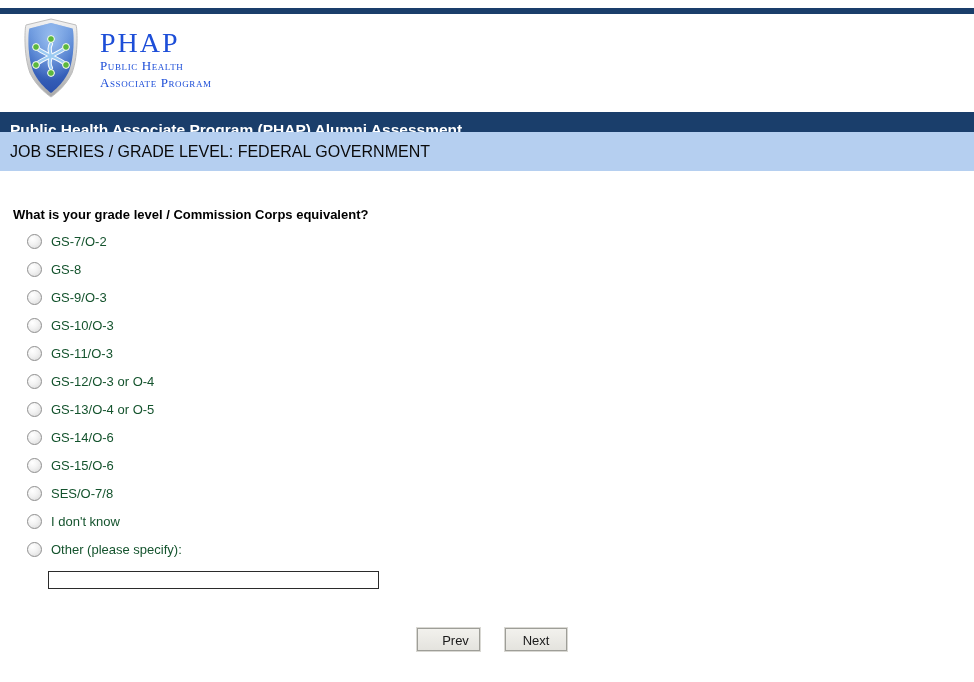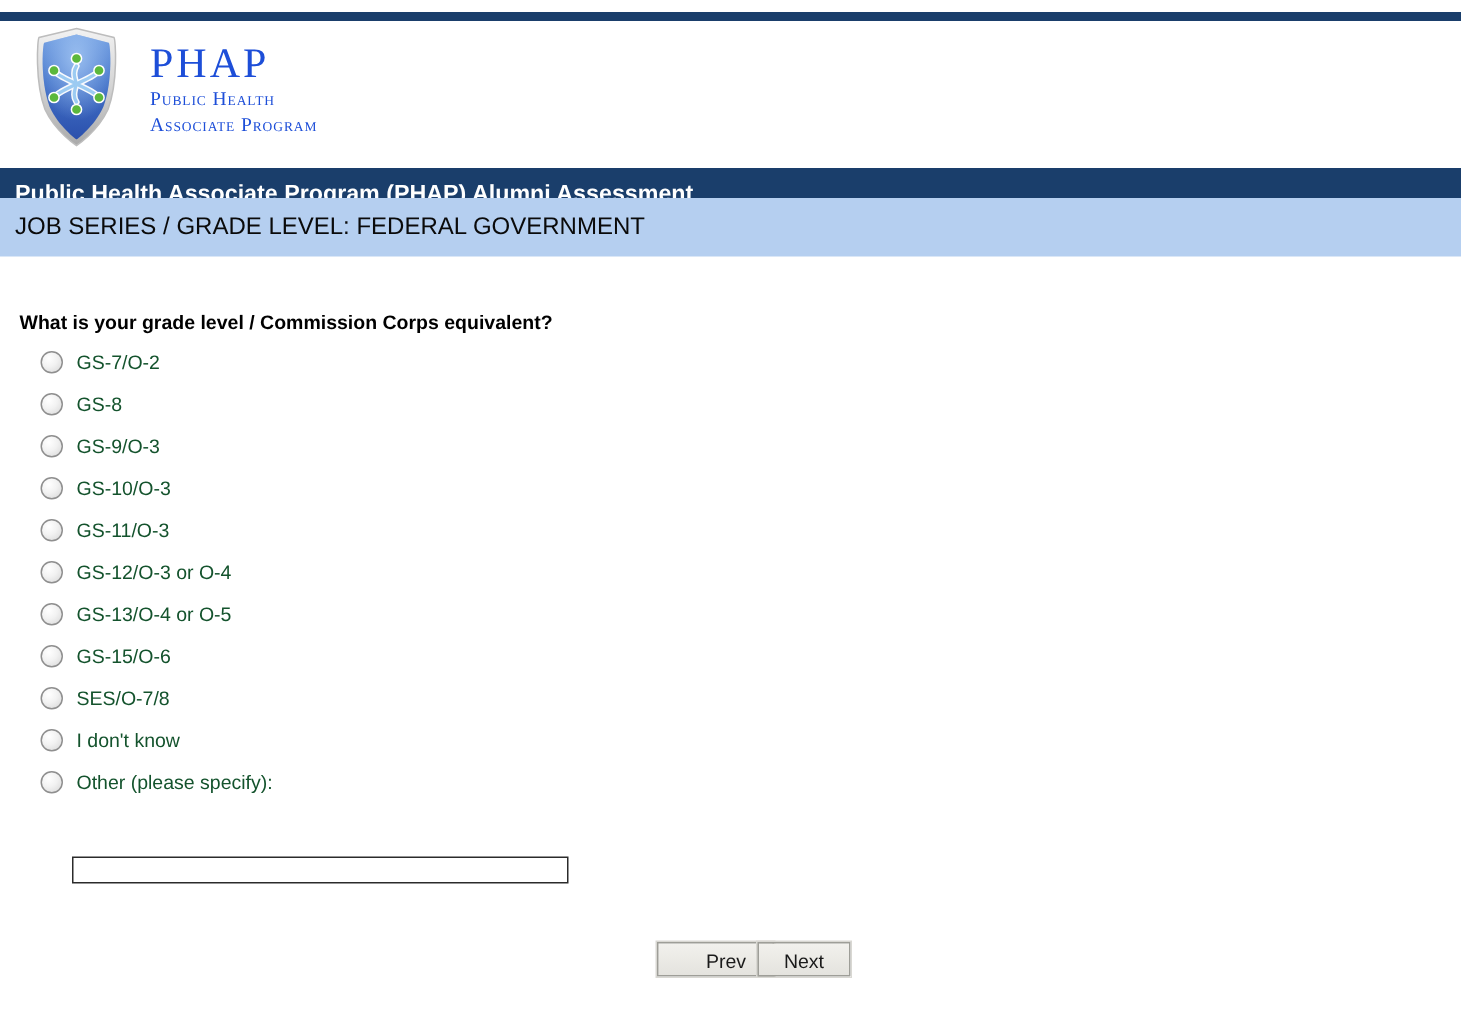"GS-14/O-6" div.option-row { html: none -> <div> <span></span> <span>GS-14/O-6</span> </div> }
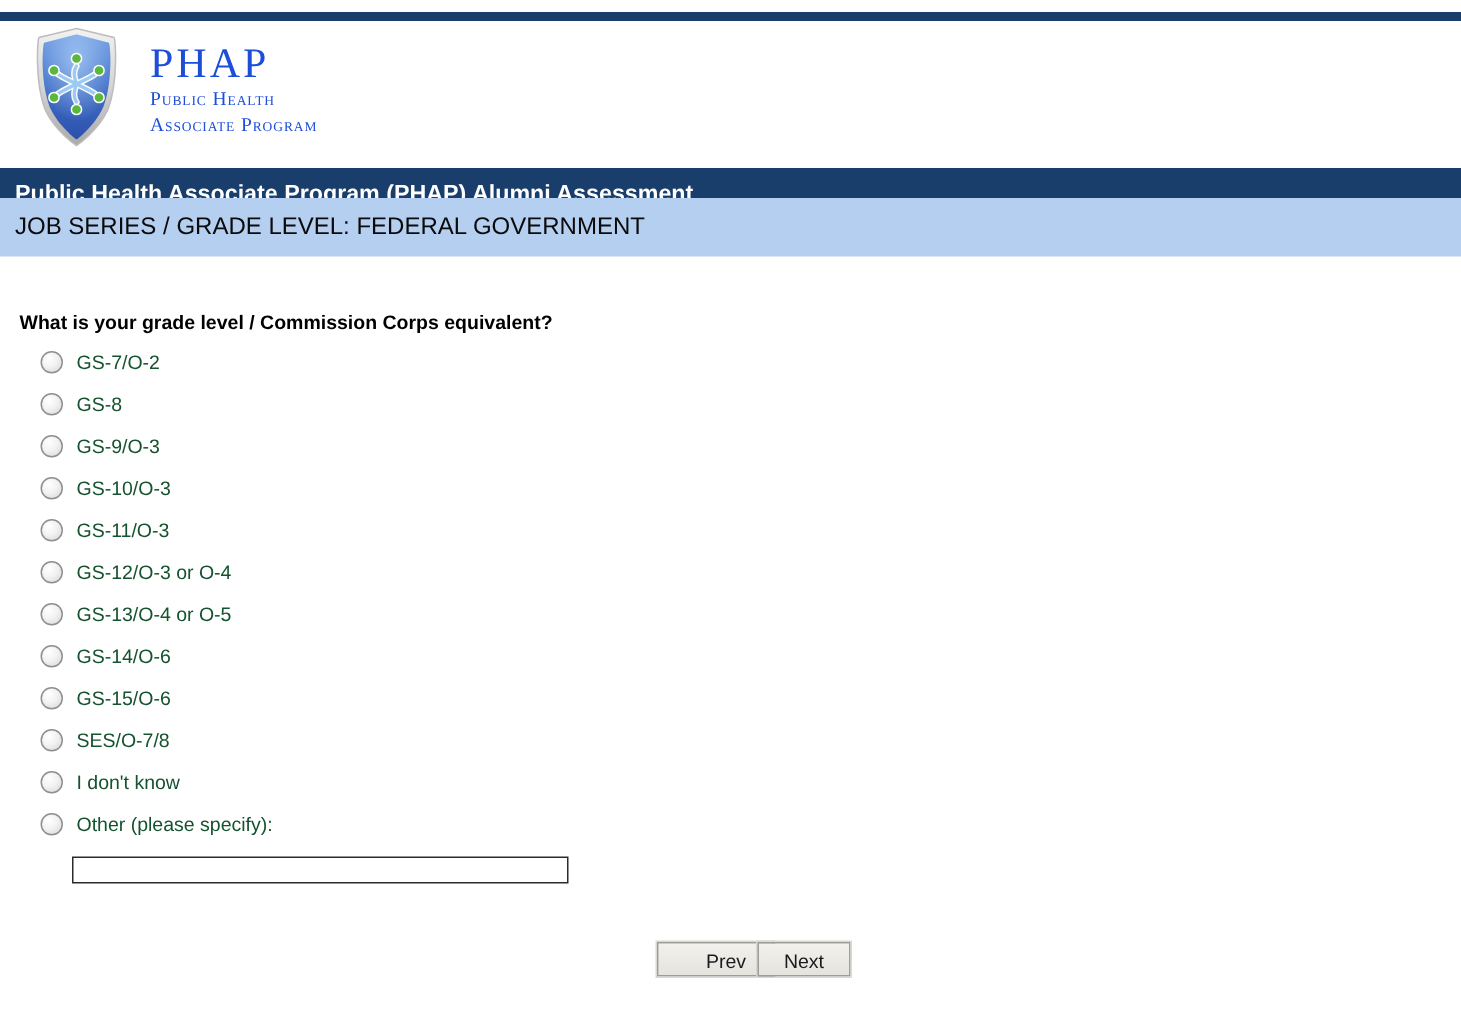"Prev" .btn-prev { left: 438px -> 417px; width: 78px -> 63px }
